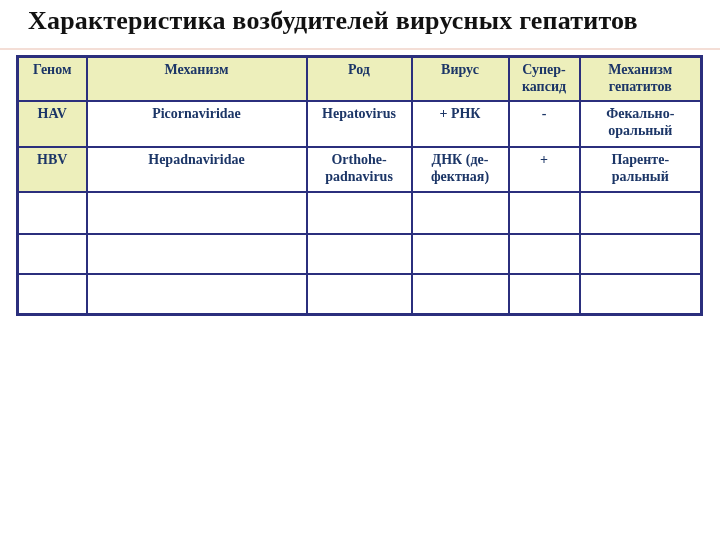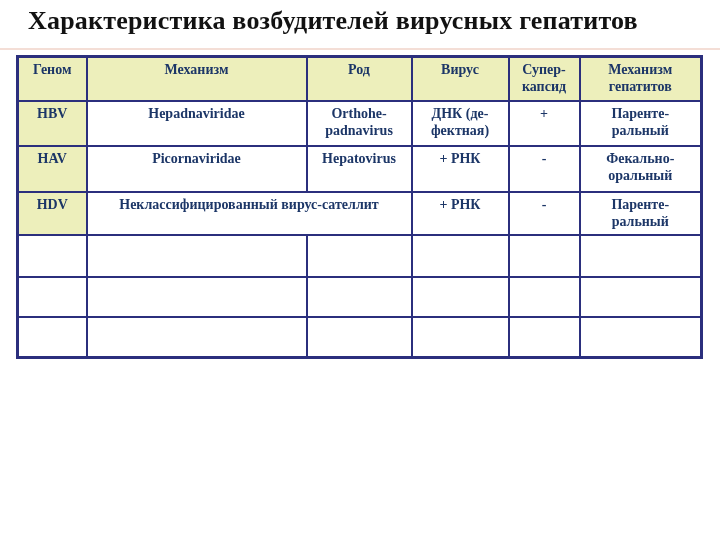"HBV" tr { order: before "HAV" -> after "HAV" }
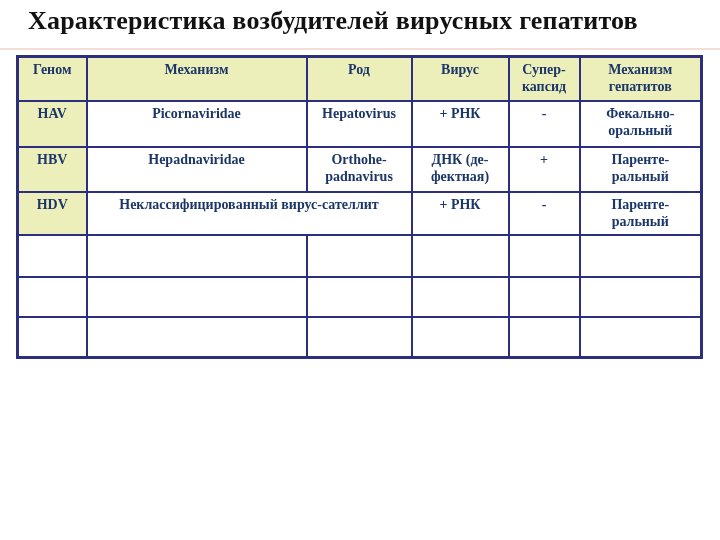"HDV" tr { html: <tr> <td>HDV</td> <td>Неклассифицированный вирус-сателлит</td> <td>+ РНК</td> <td>-</td> <td>Паренте- ральный</td> </tr> -> none }
